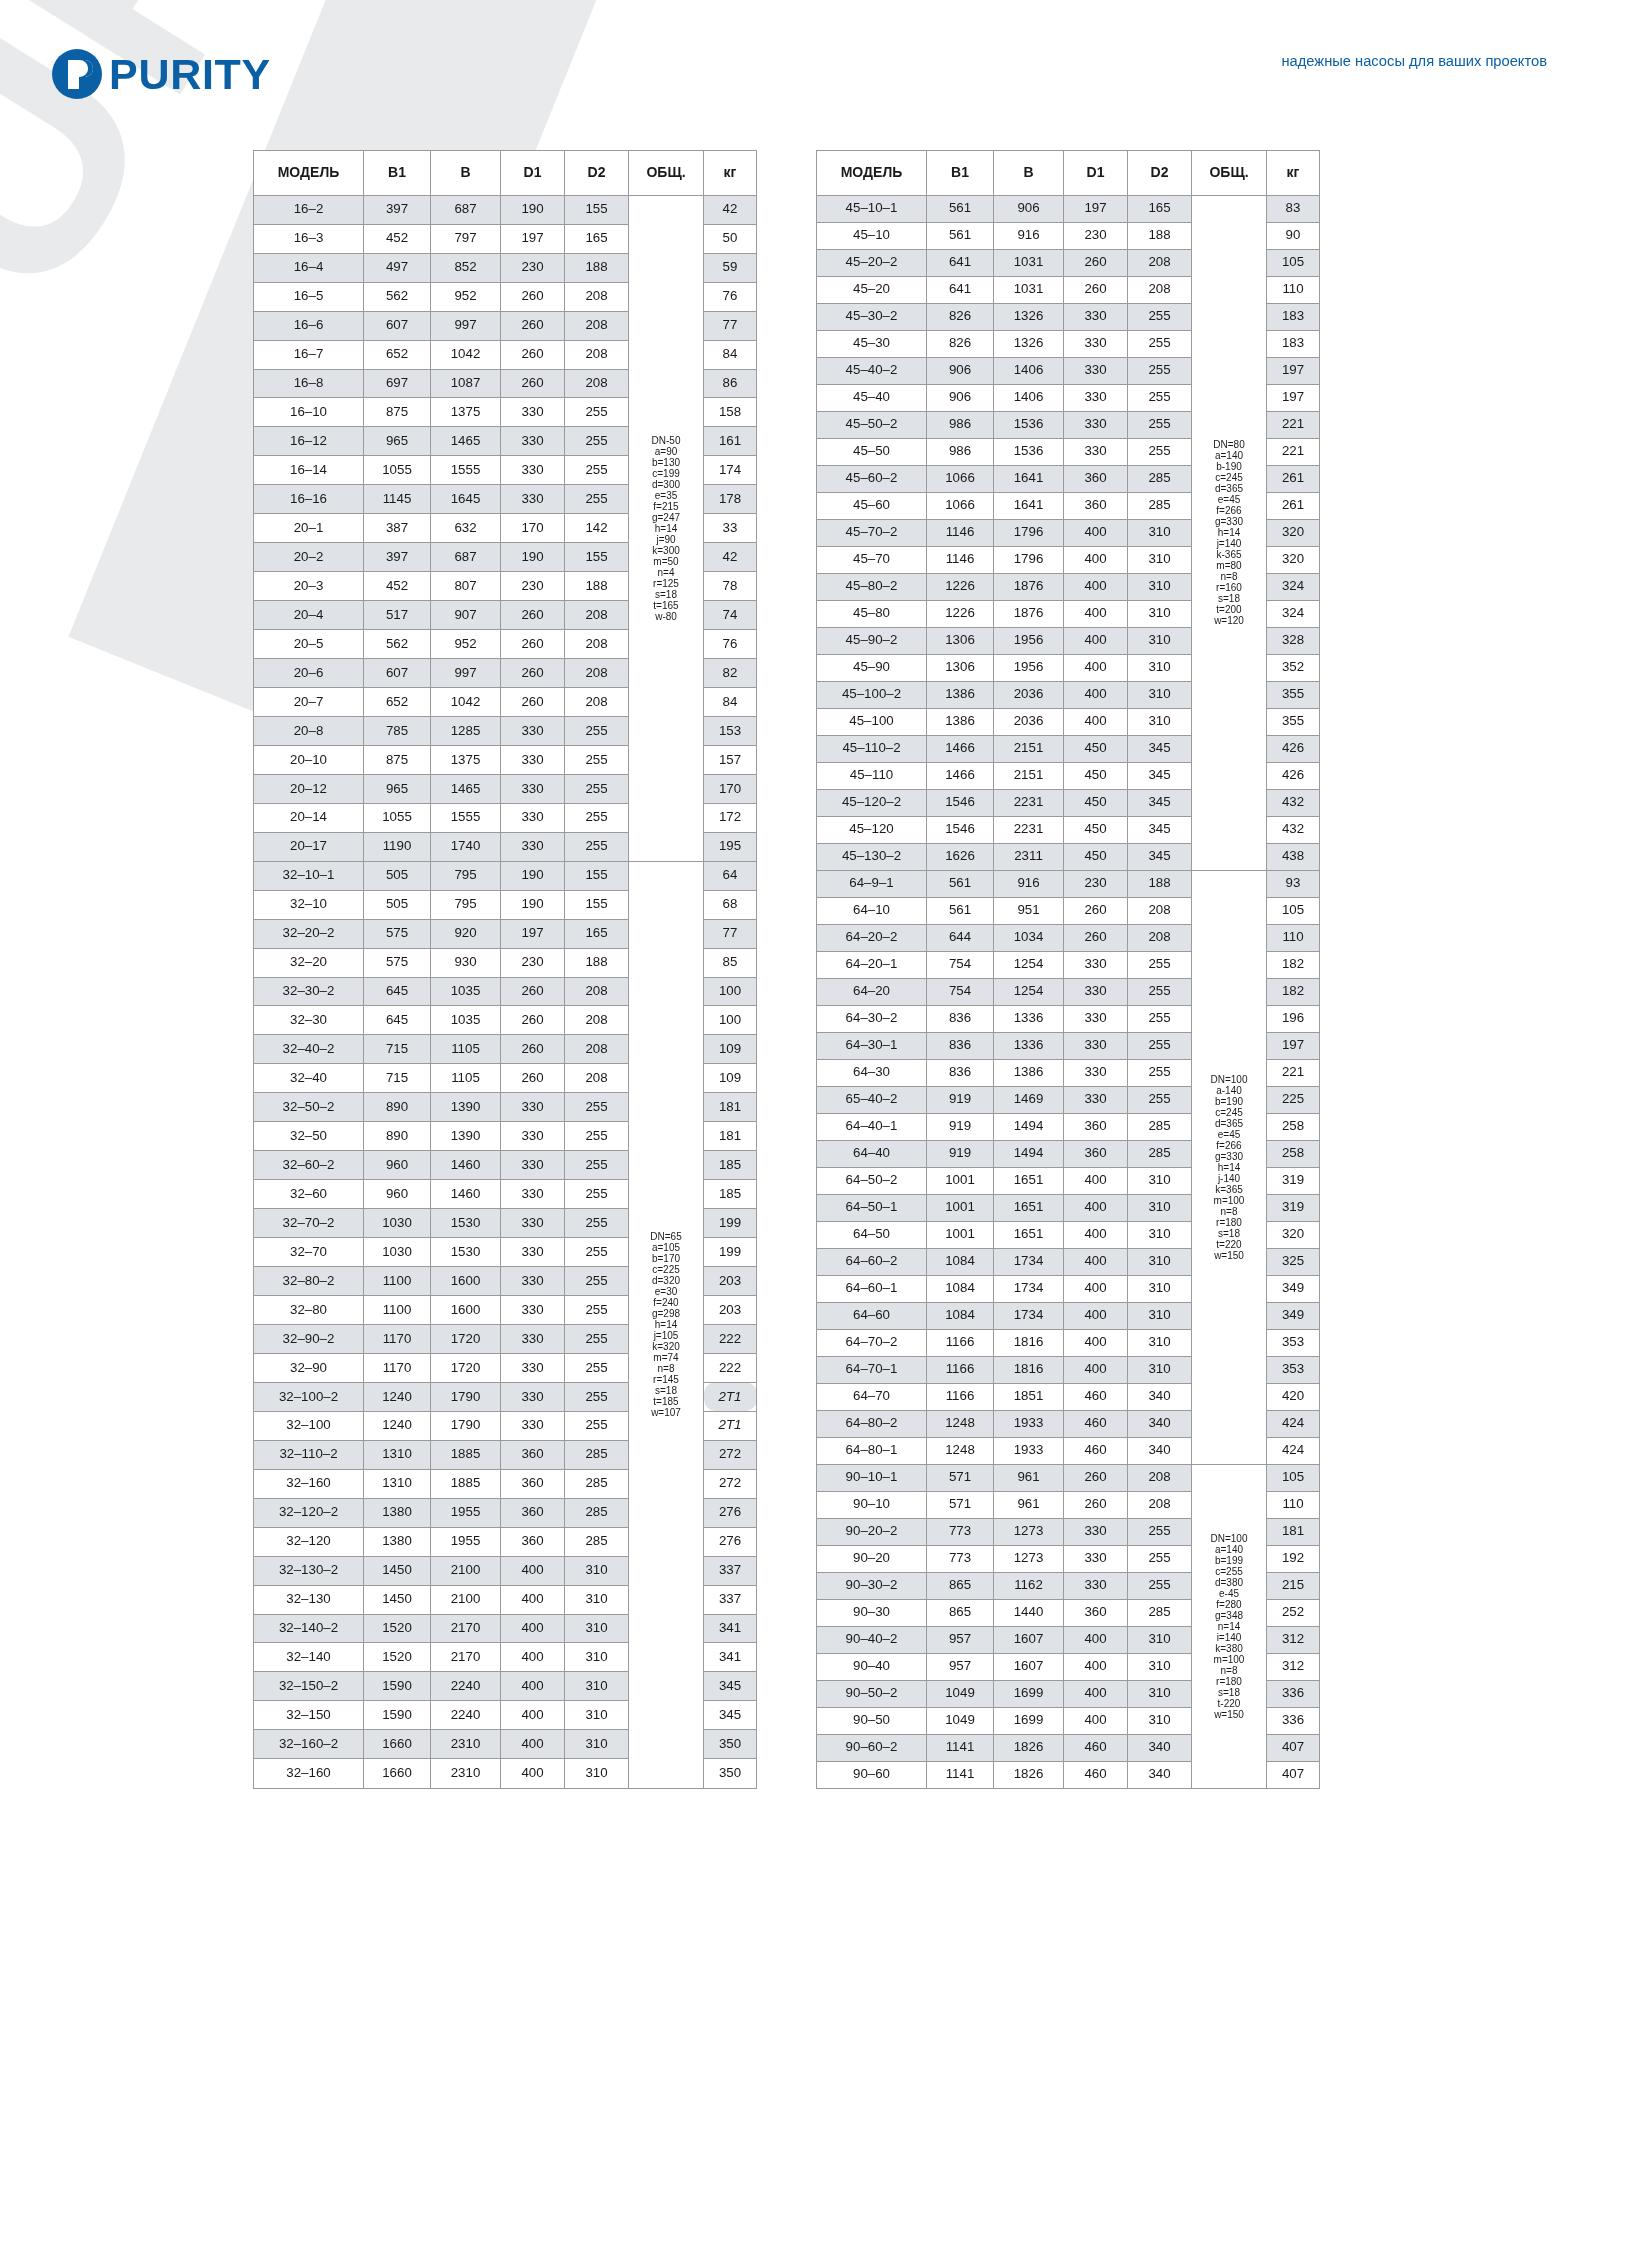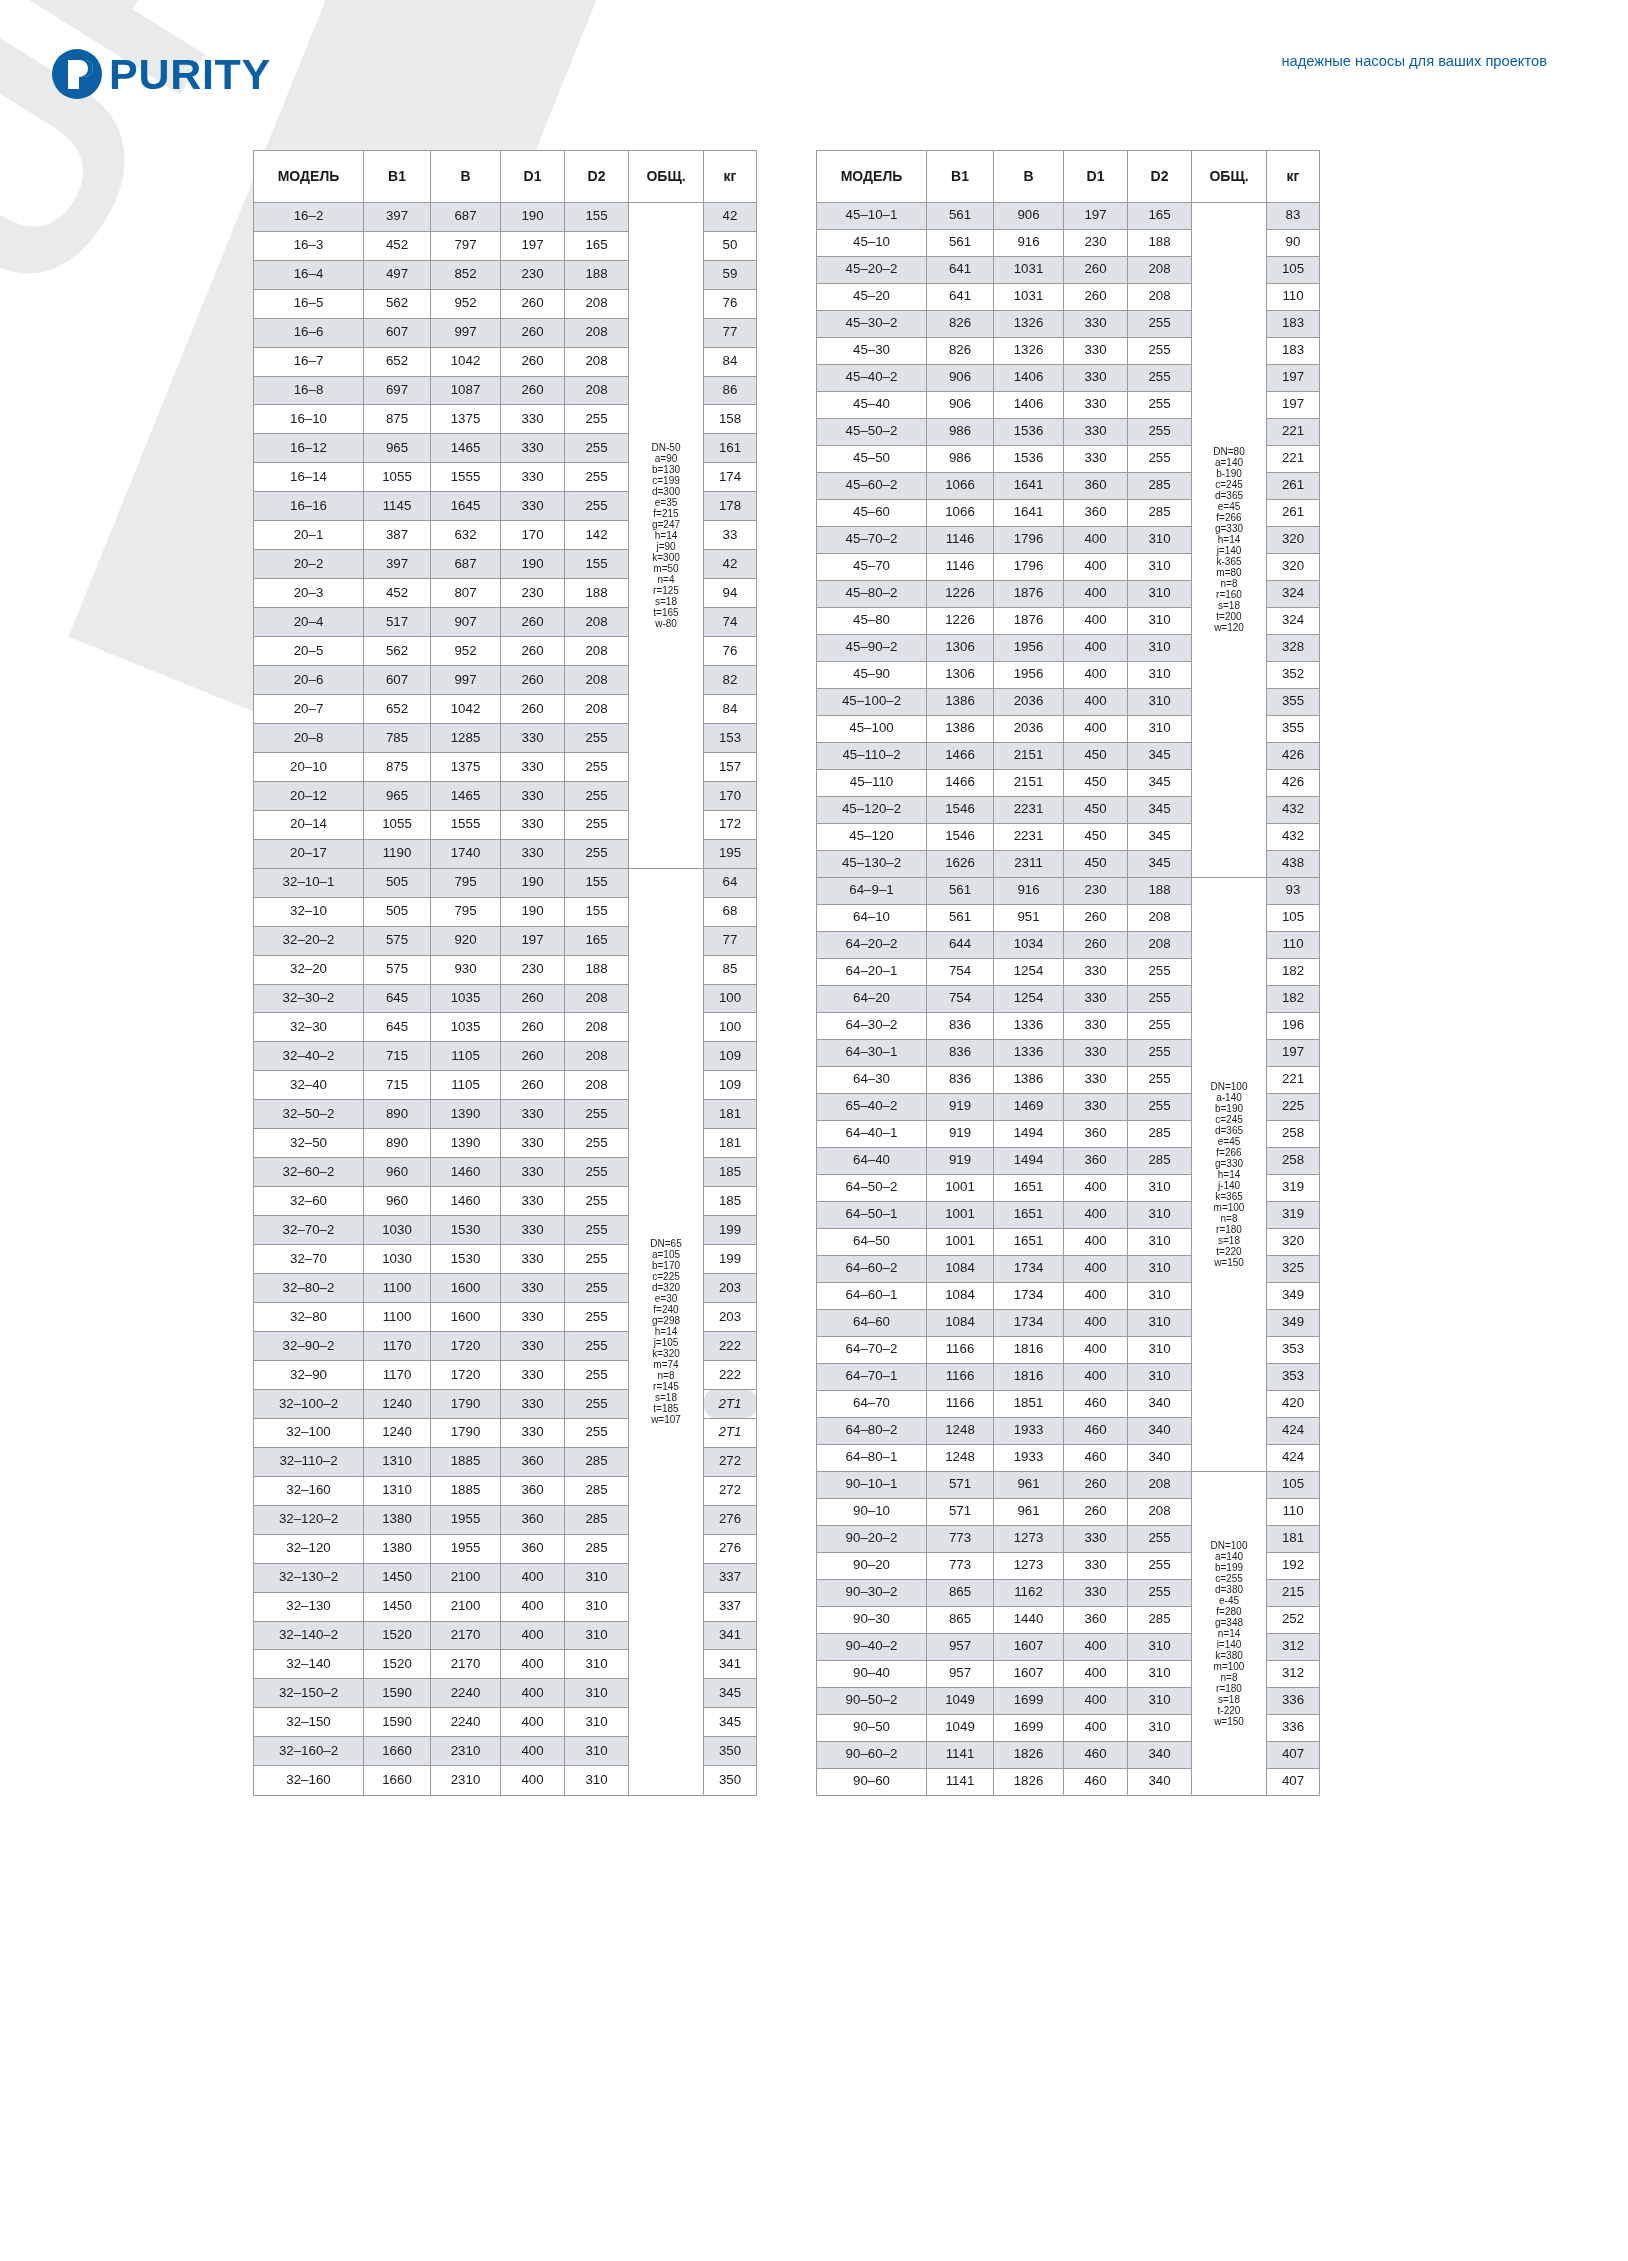"МОДЕЛЬ" table.spec thead th { height: 52px -> 45px }
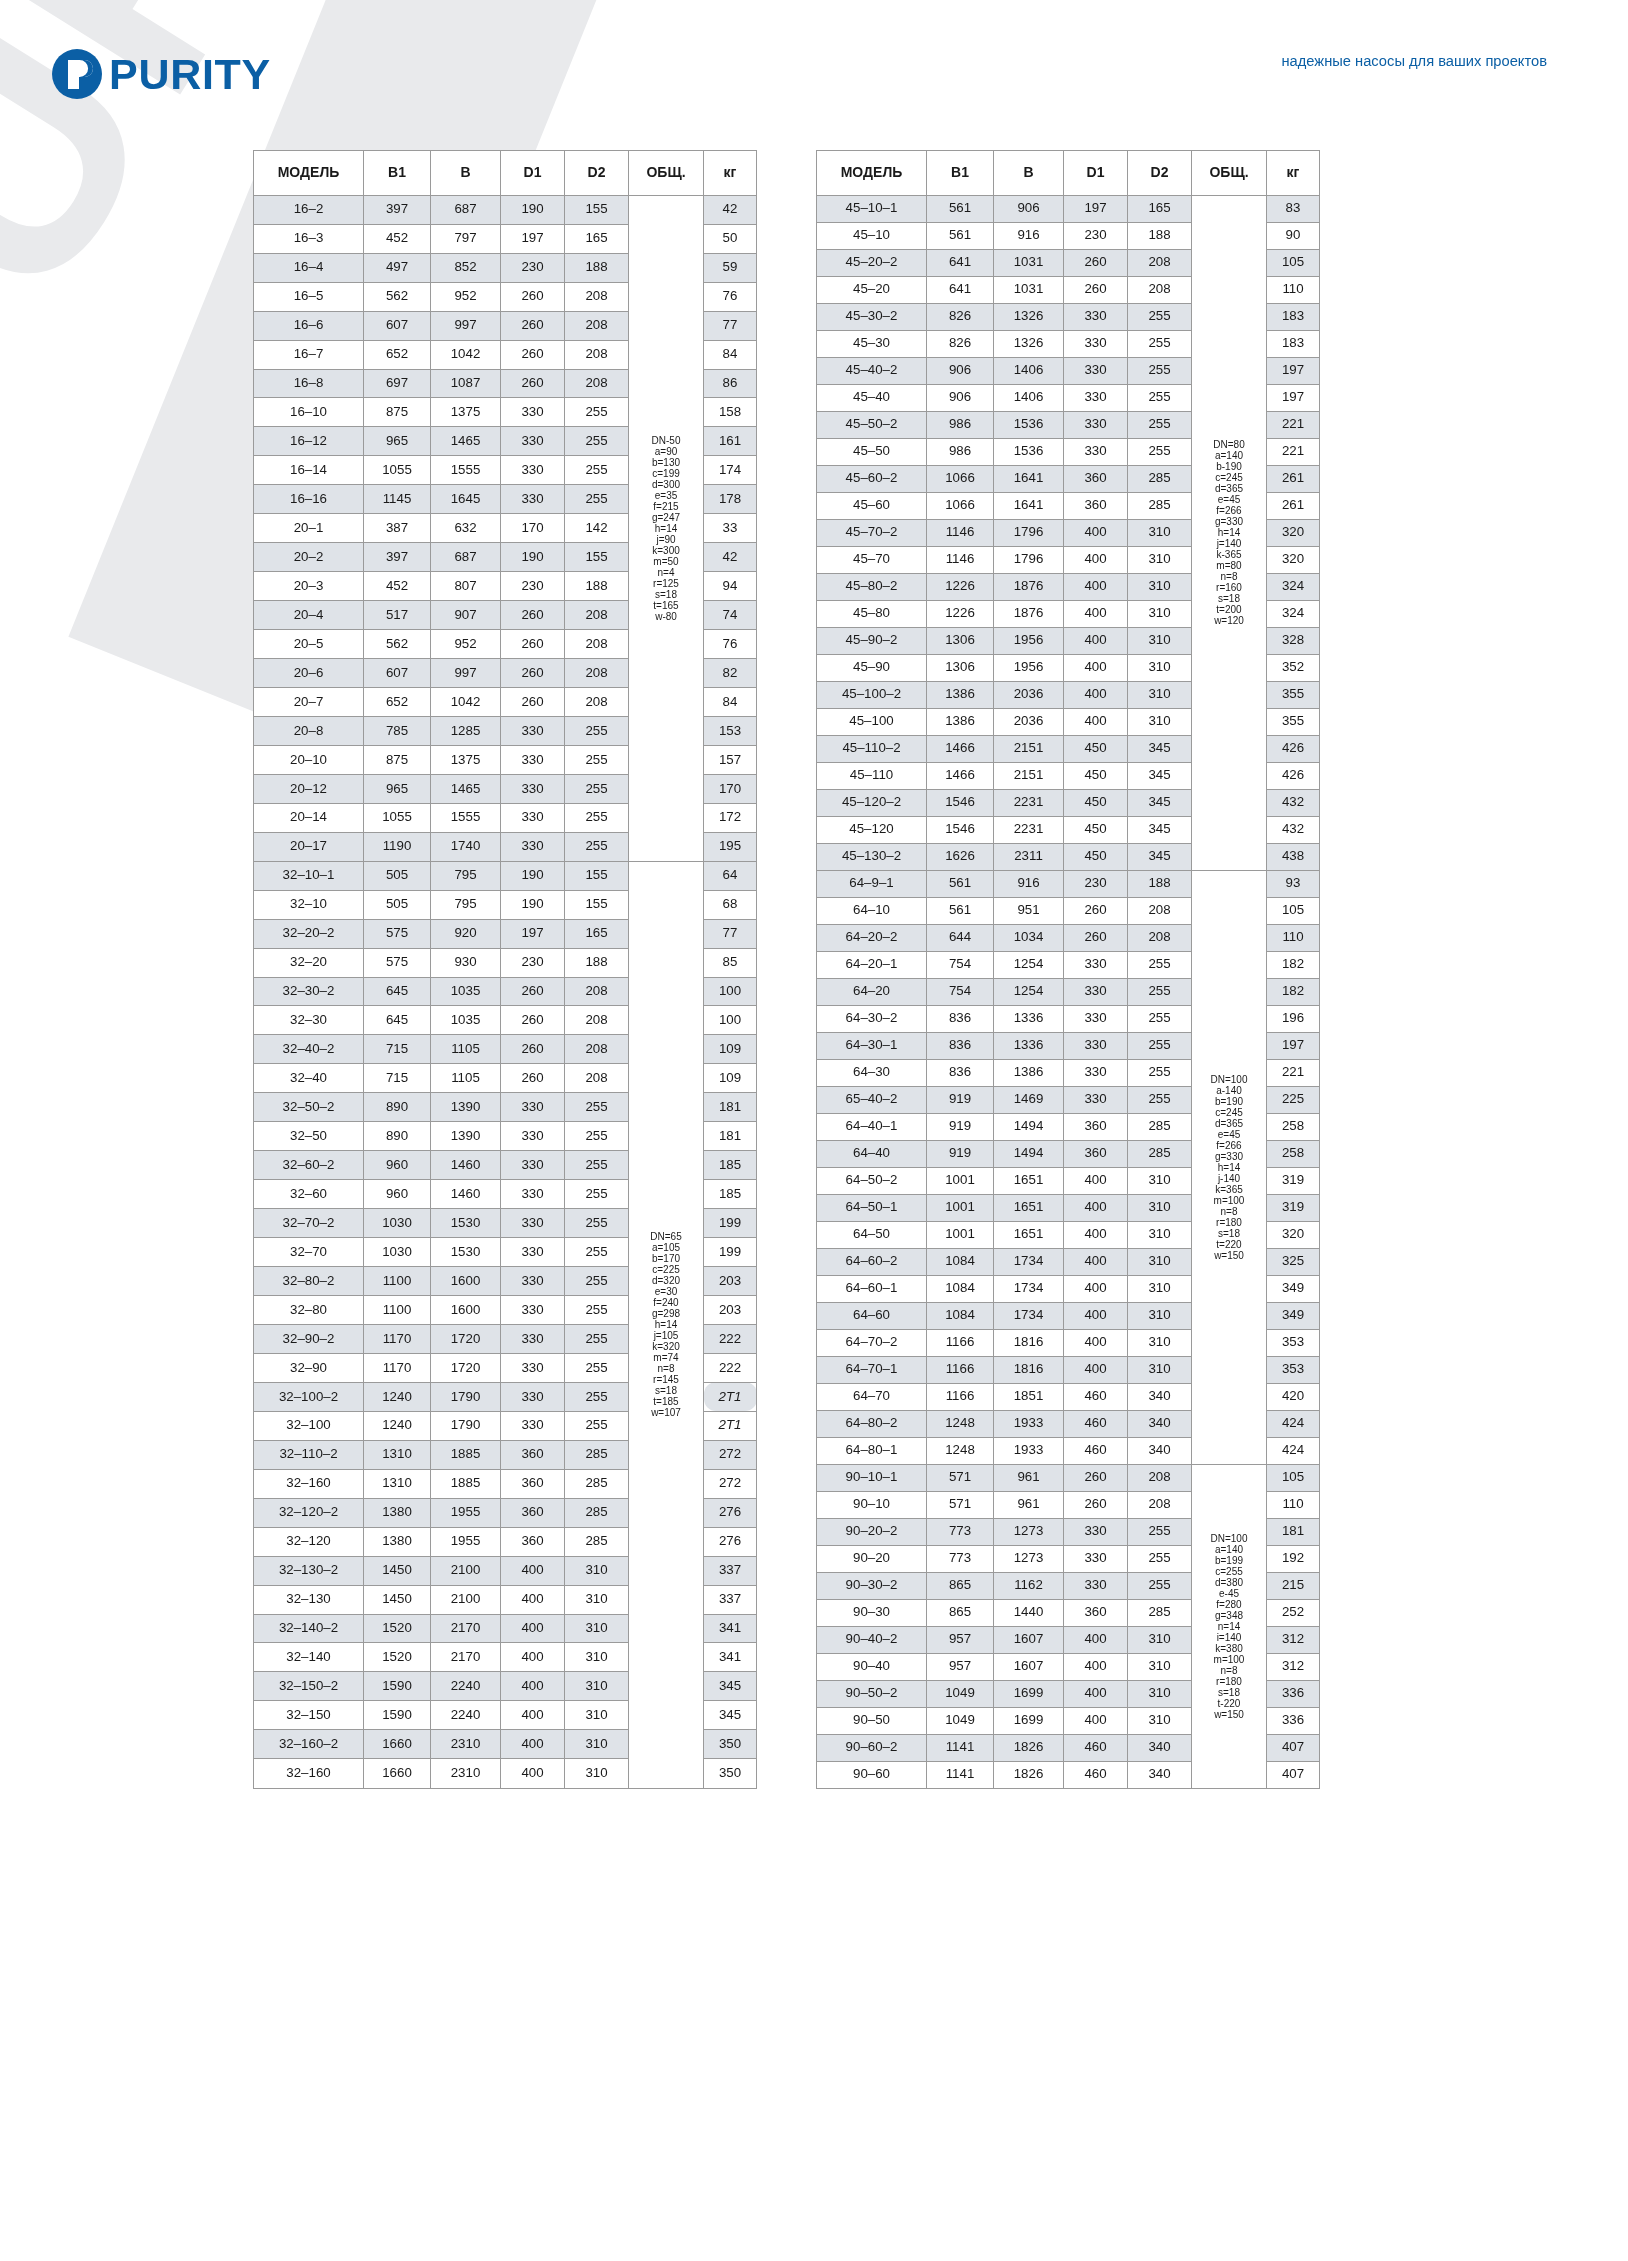"94" td.kg { text: 94 -> 78 }
